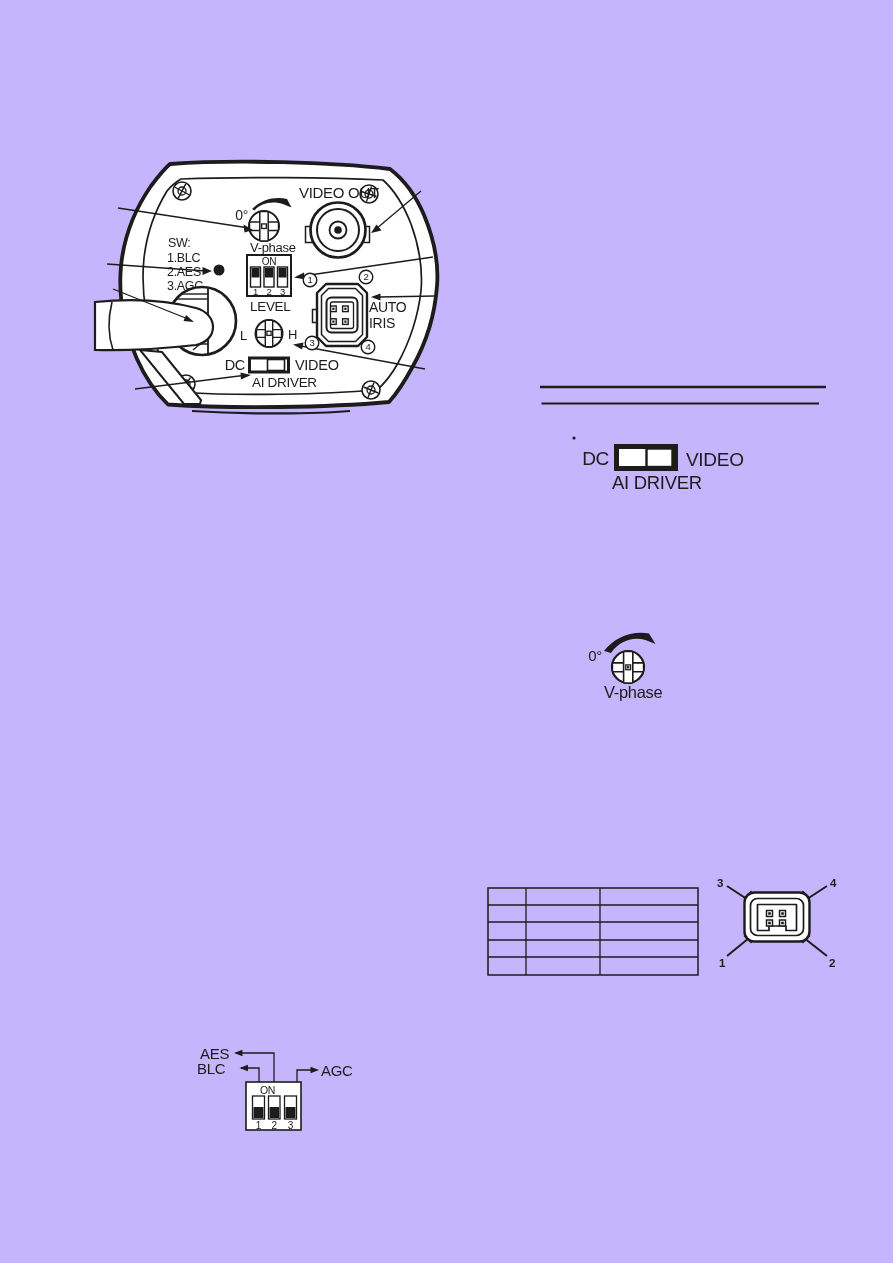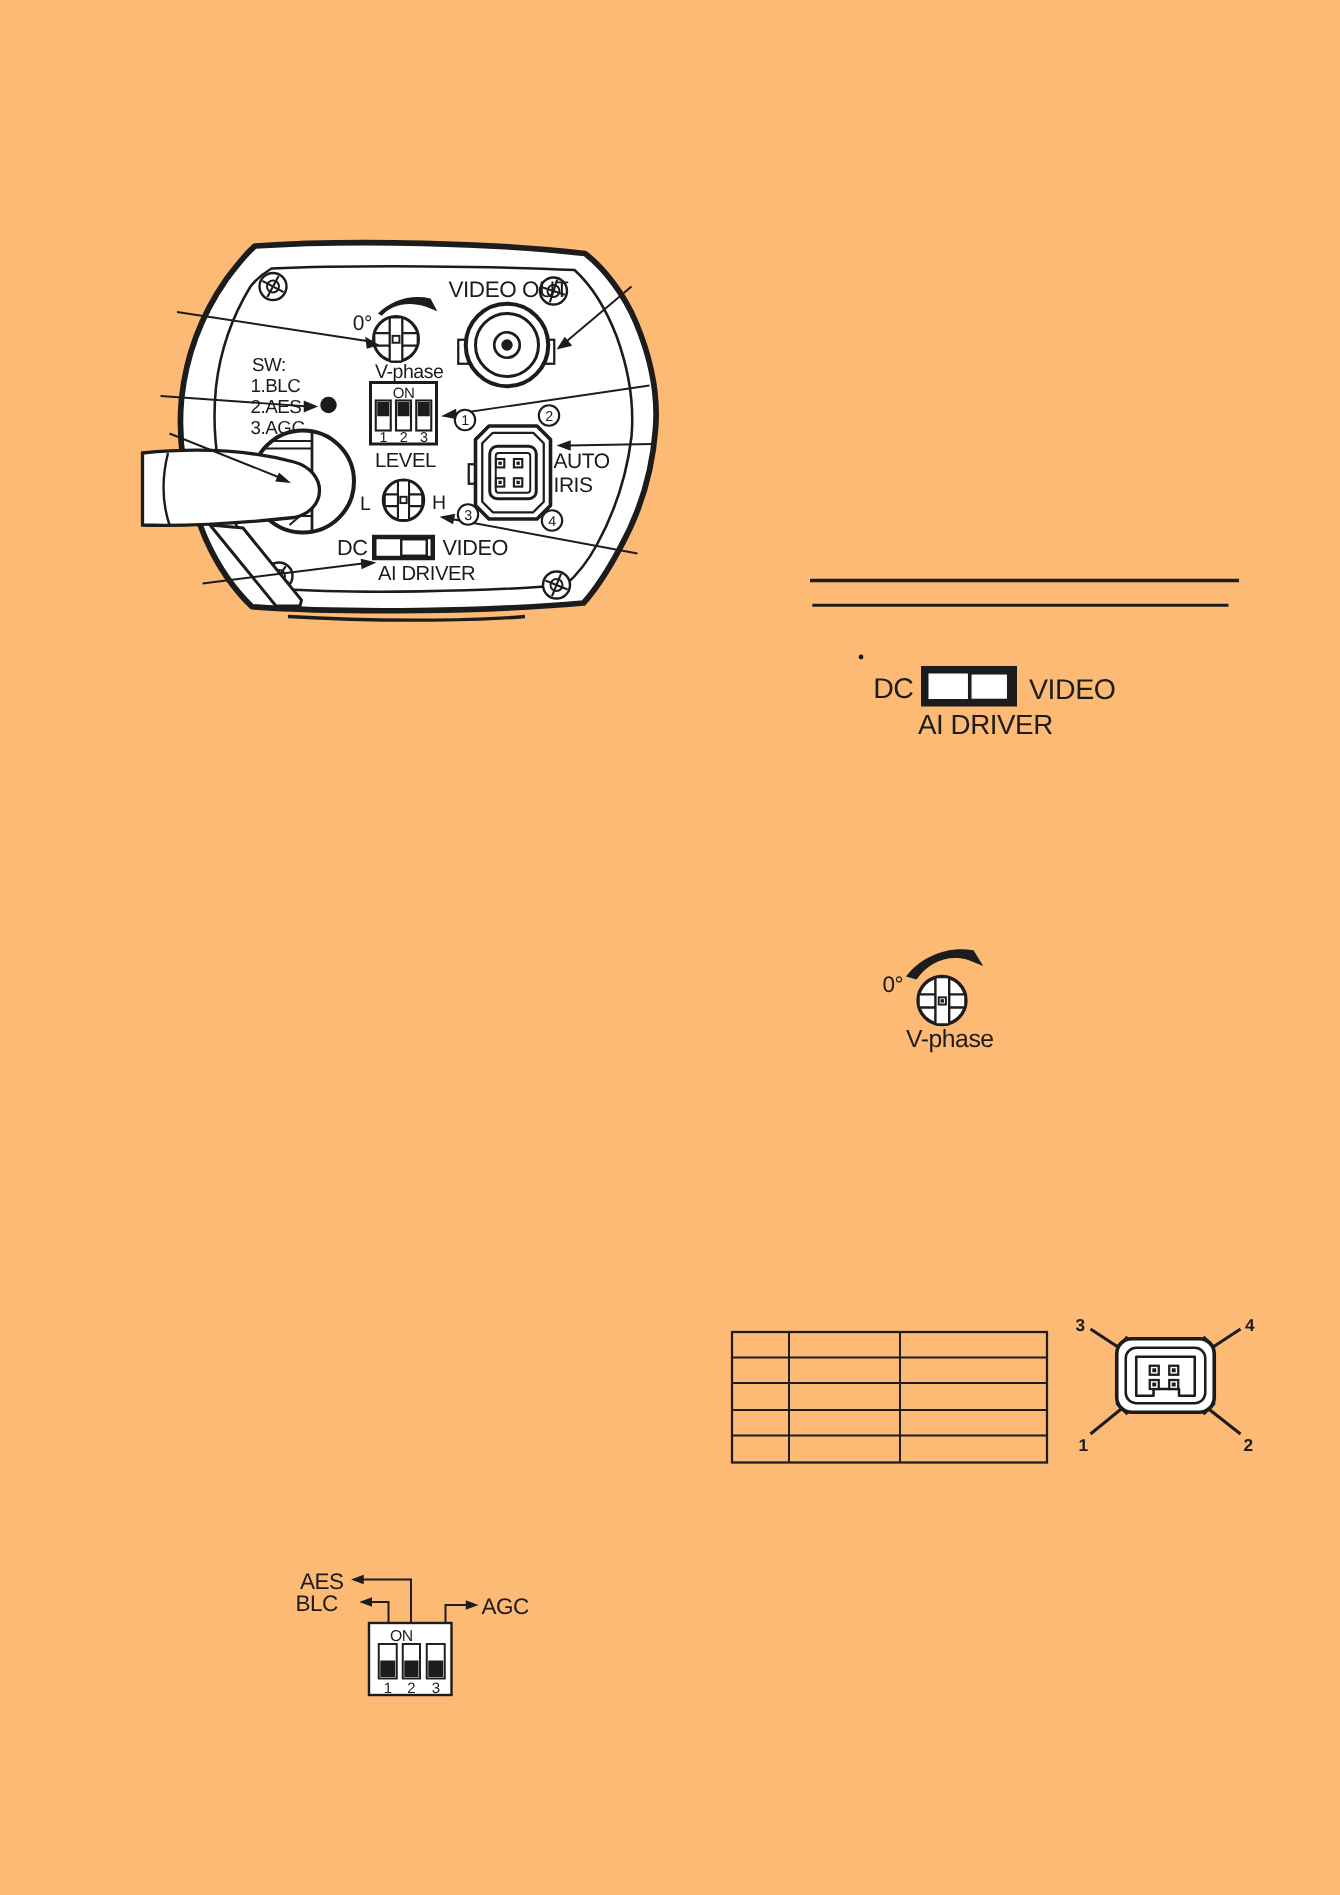"VIDEO OUT" .page { background: #fdba74 -> #c4b5fd }
